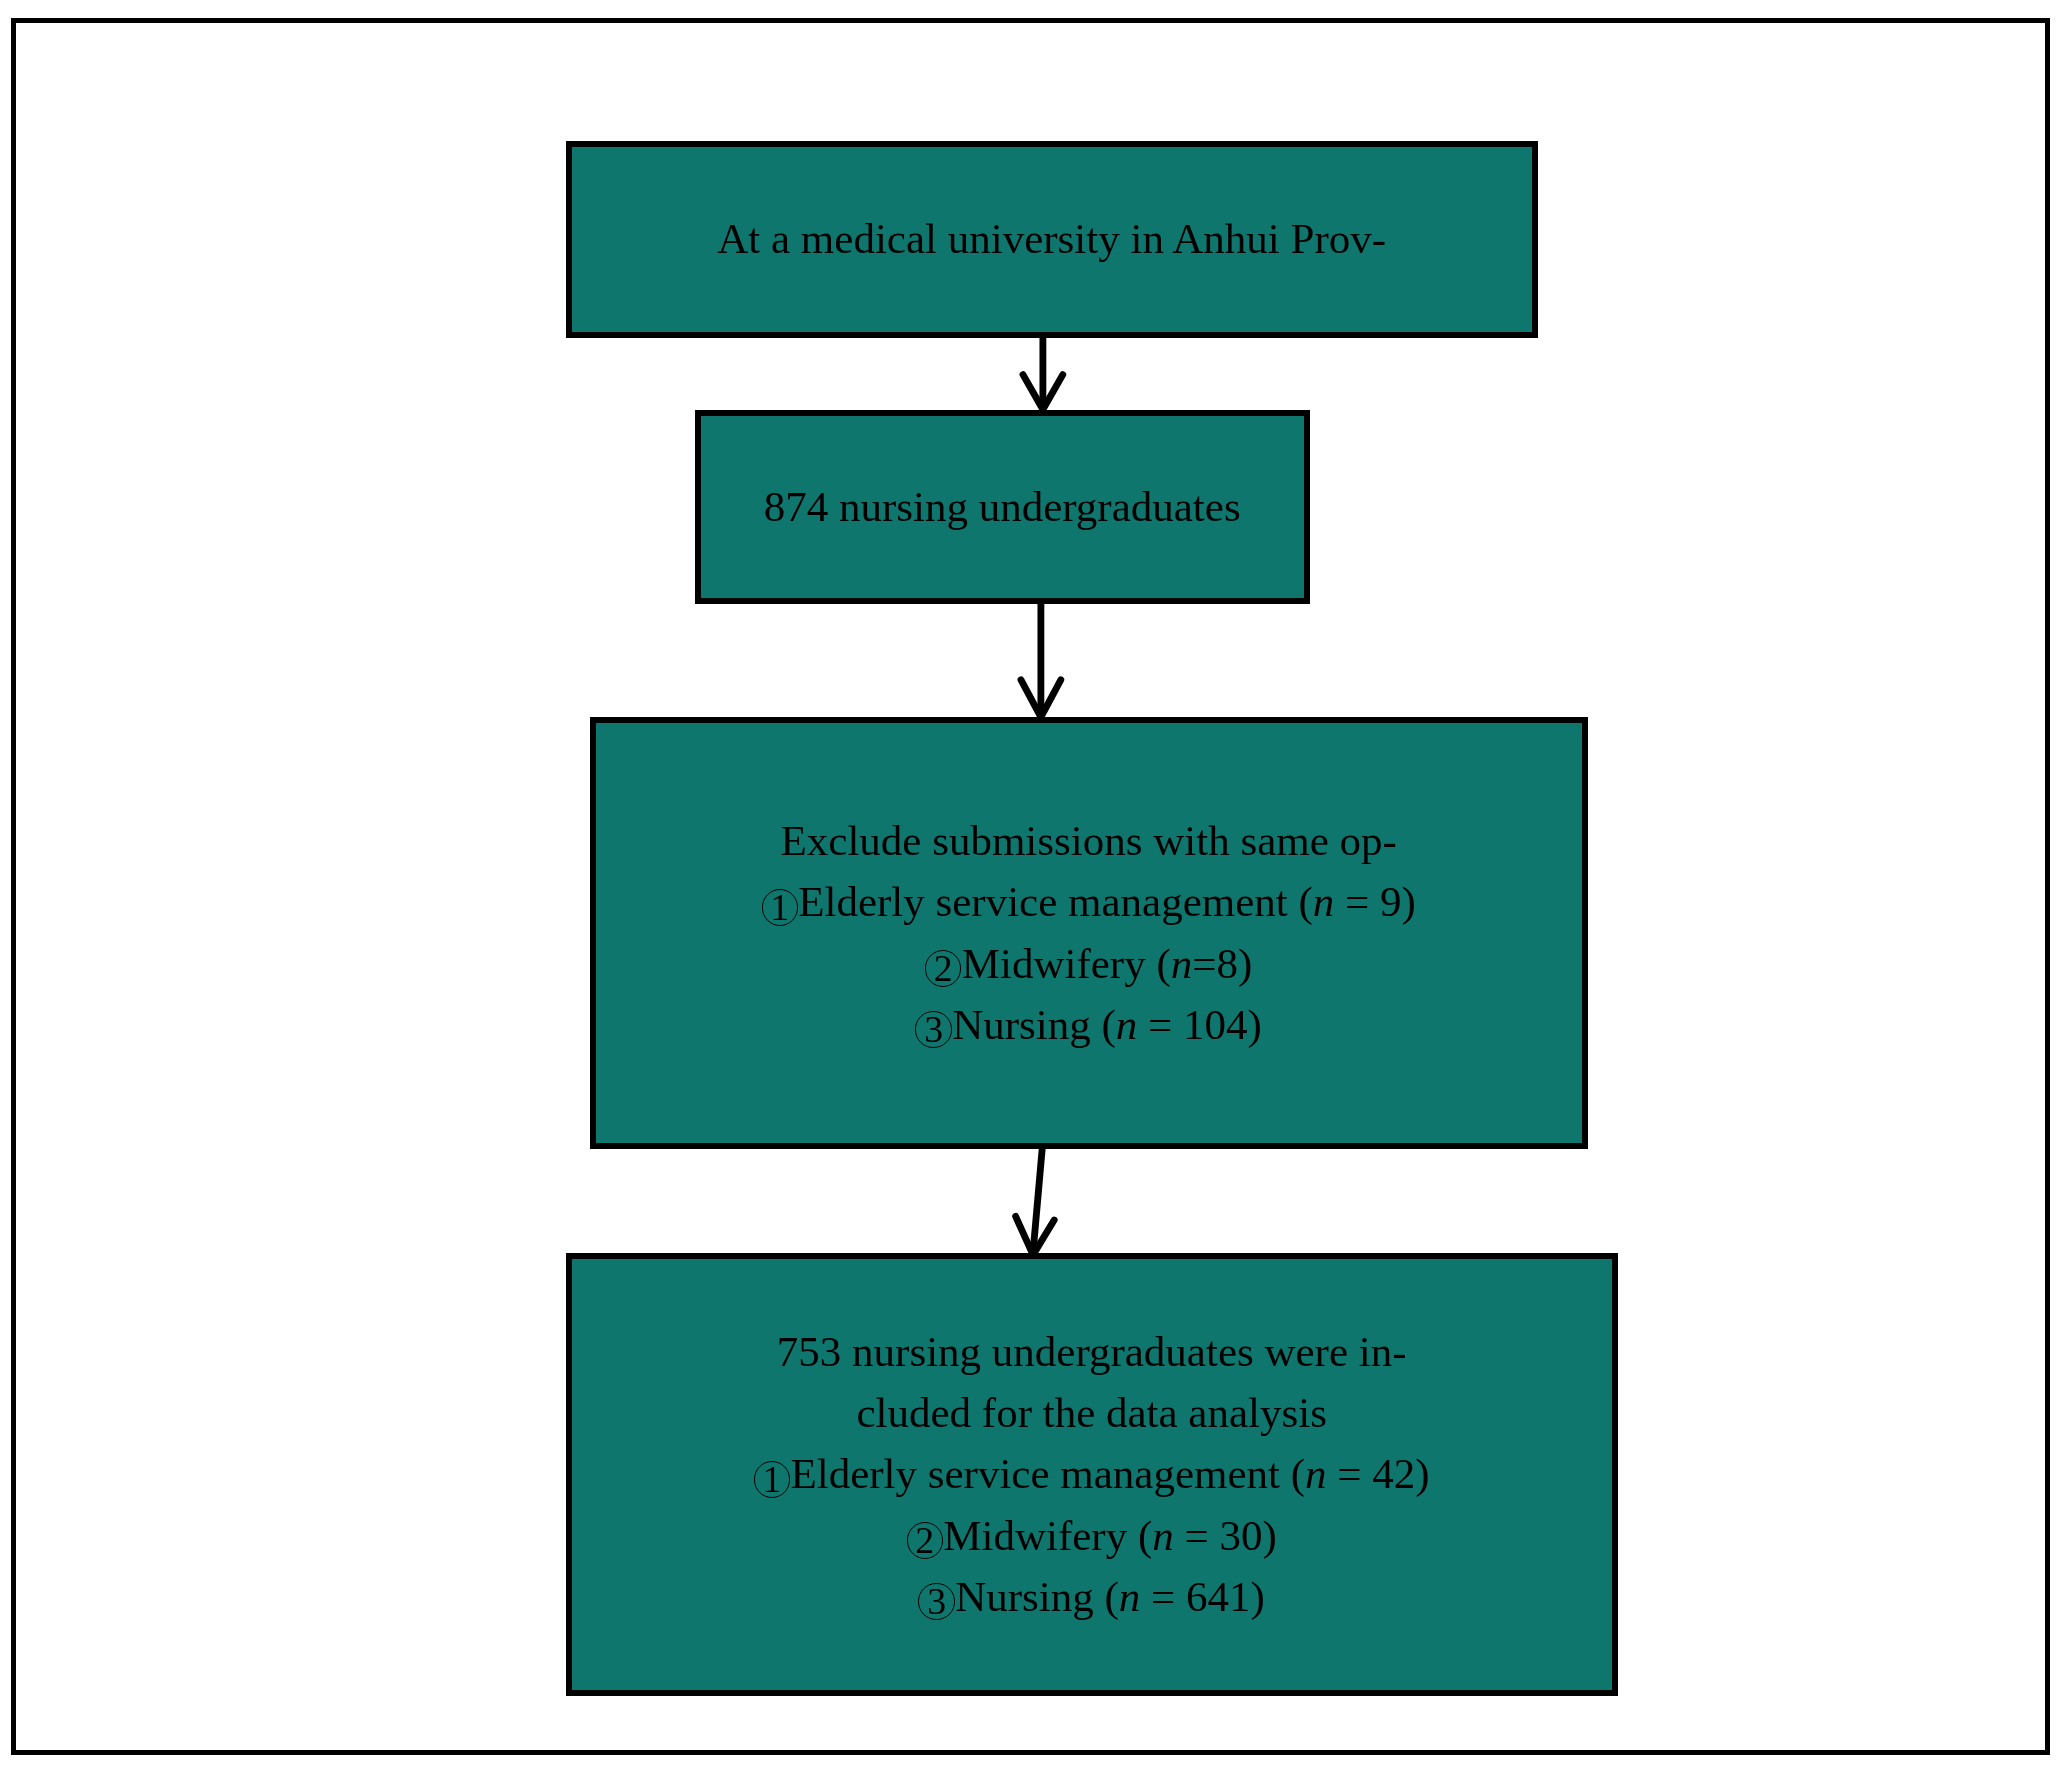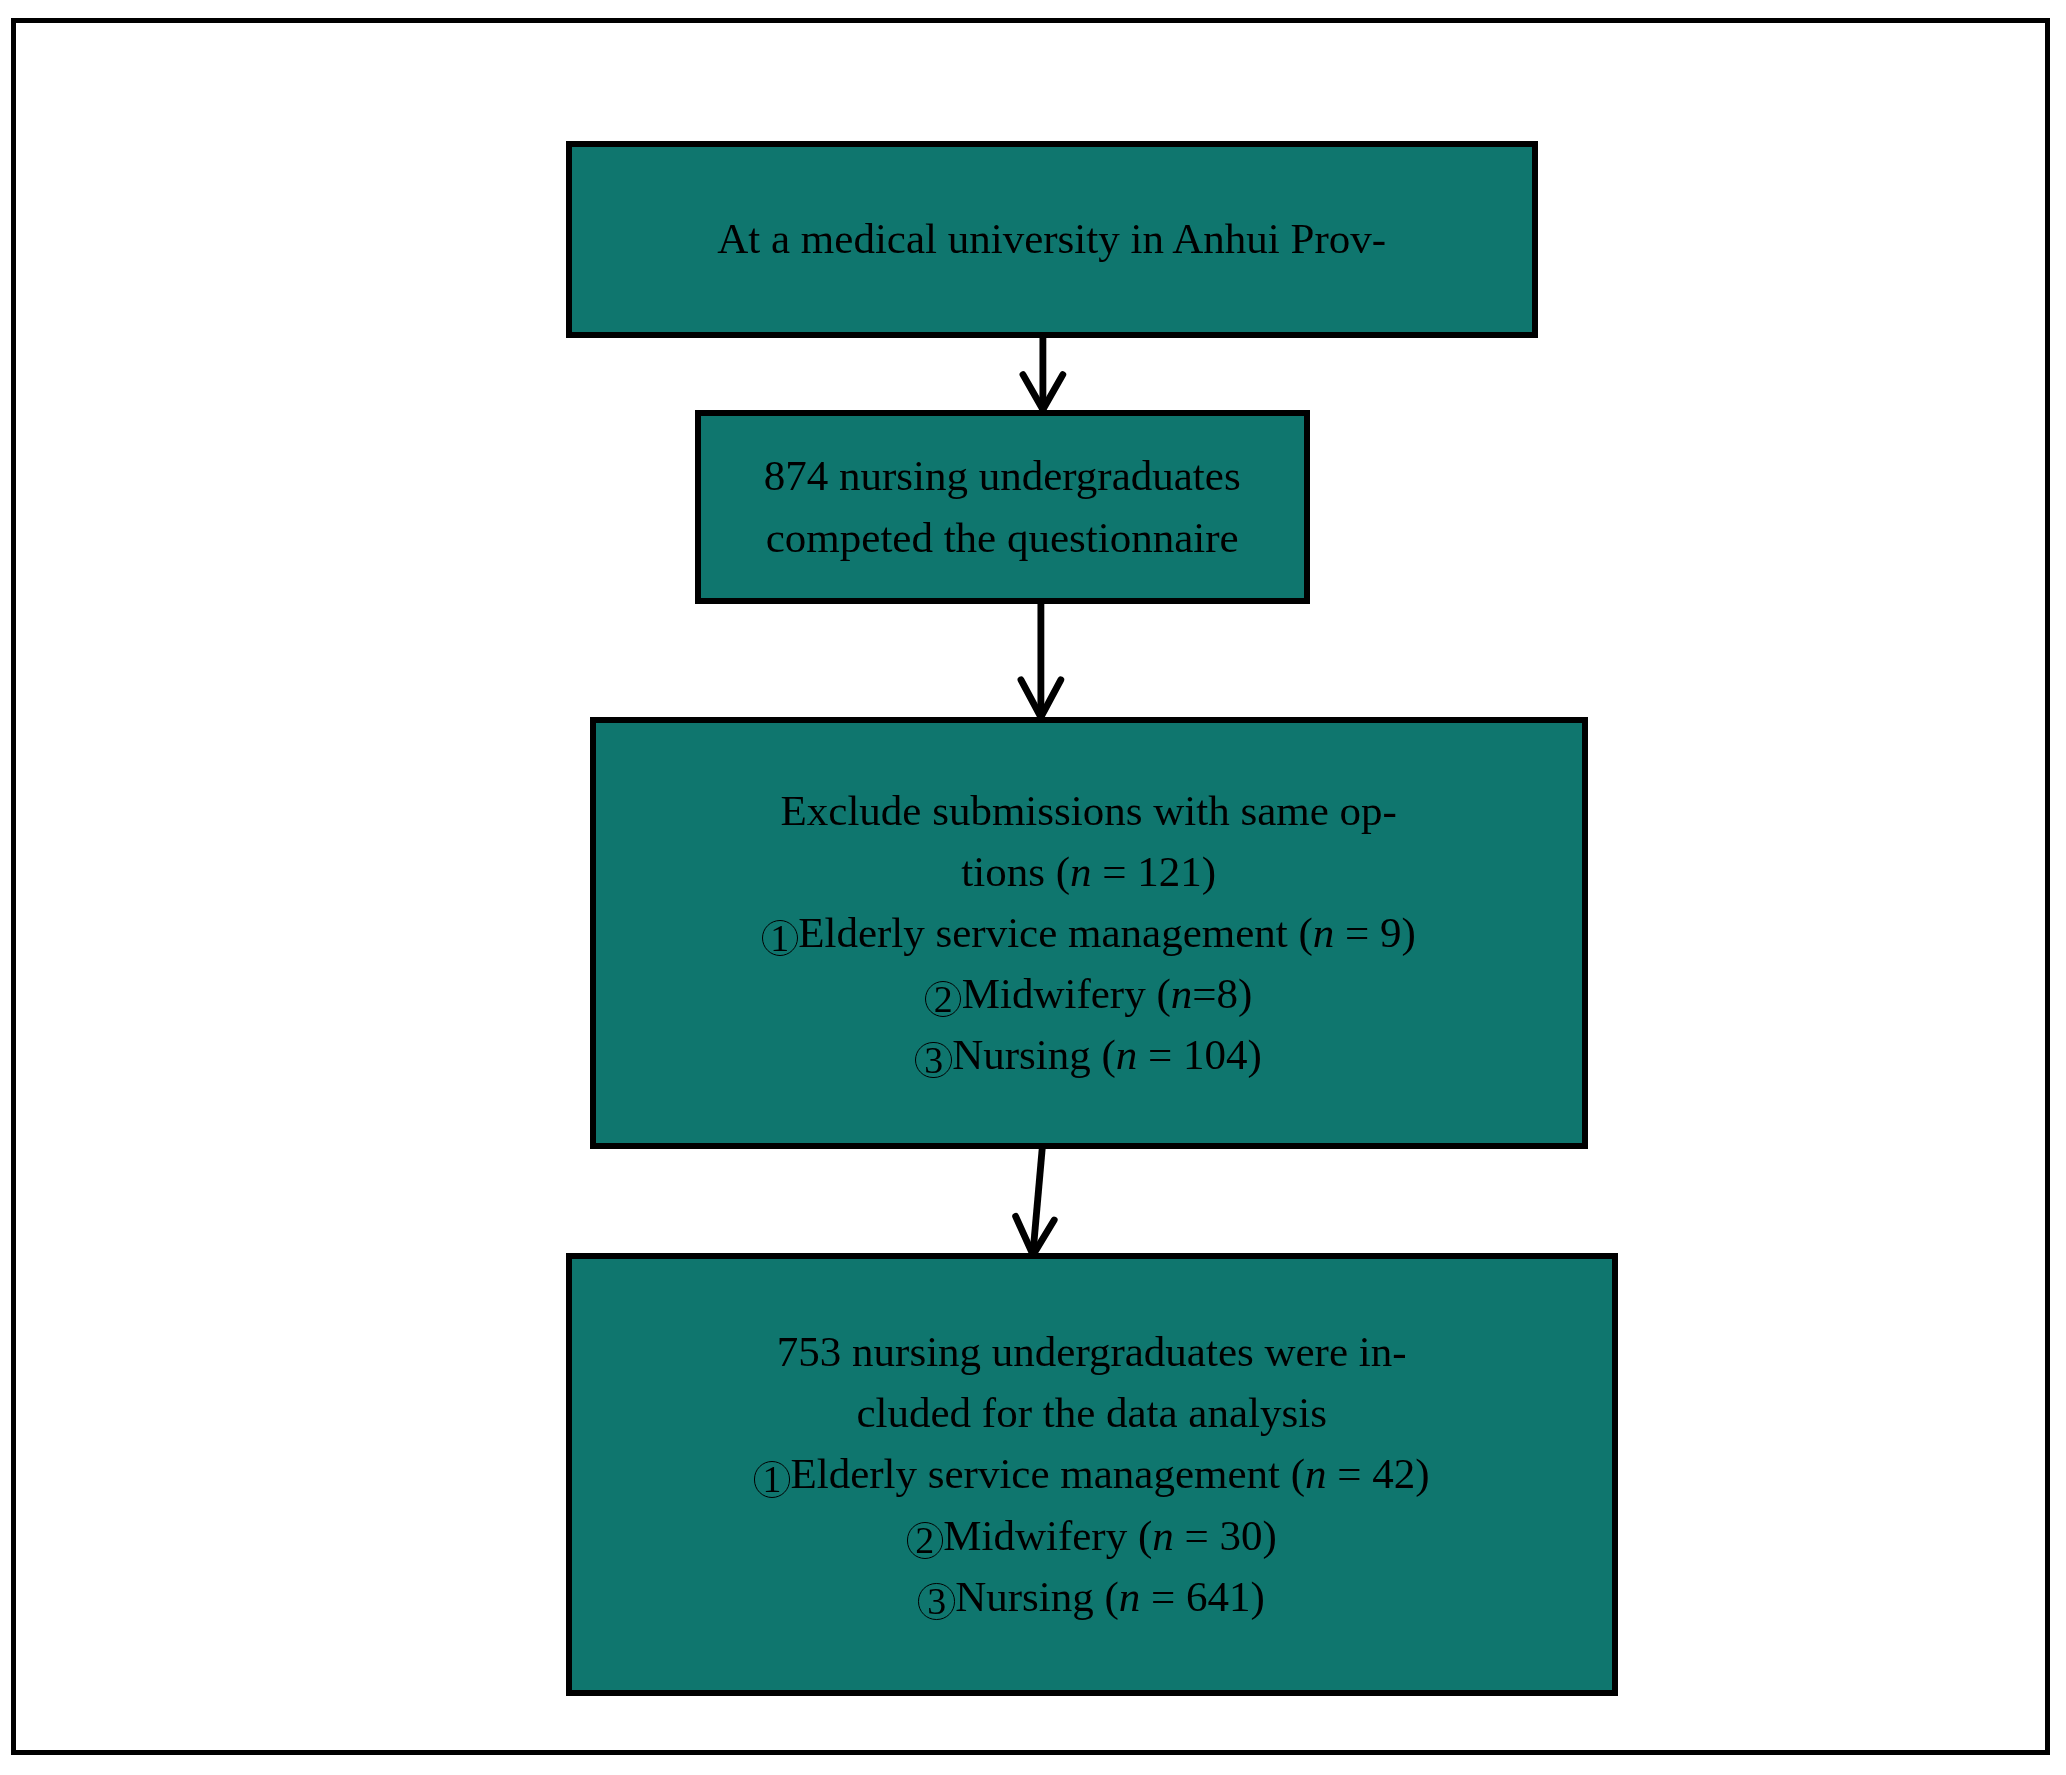"competed the questionnaire" span.box-line { html: <span>competed the questionnaire</span> -> none }
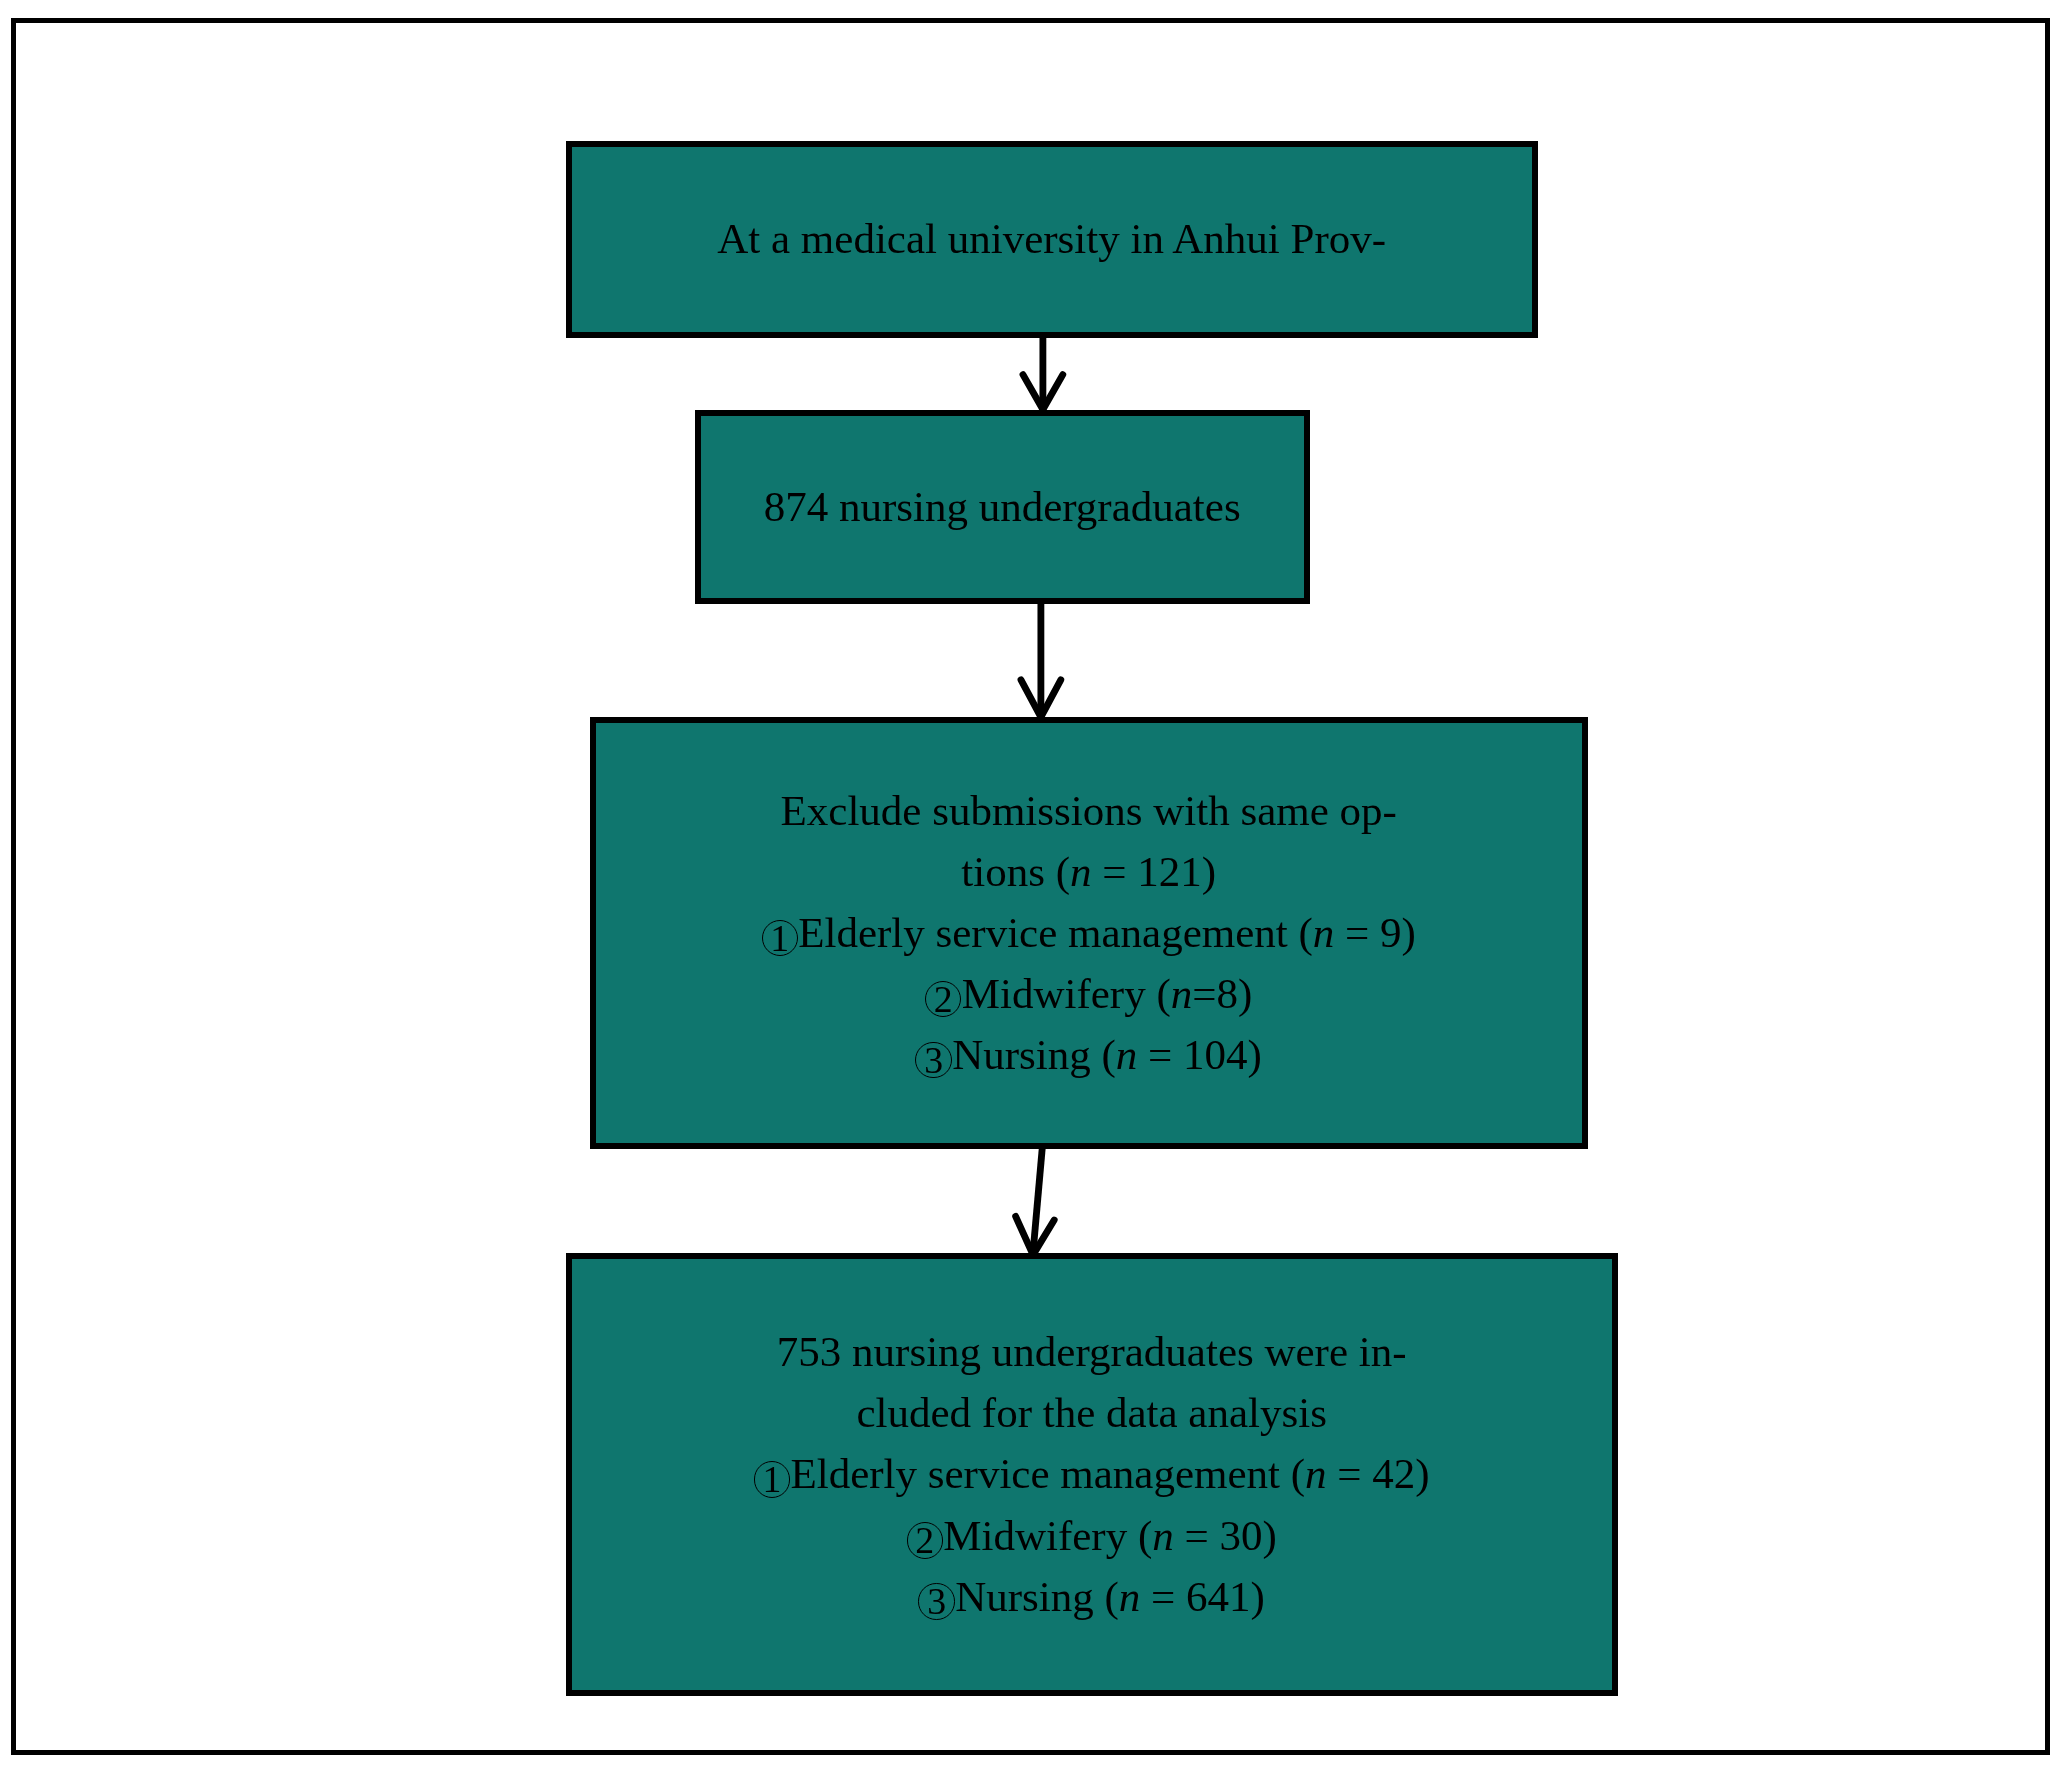"tions (n = 121)" span.box-line { html: <span><span>tions (</span><span>n</span><span> = 121)</span></span> -> none }
